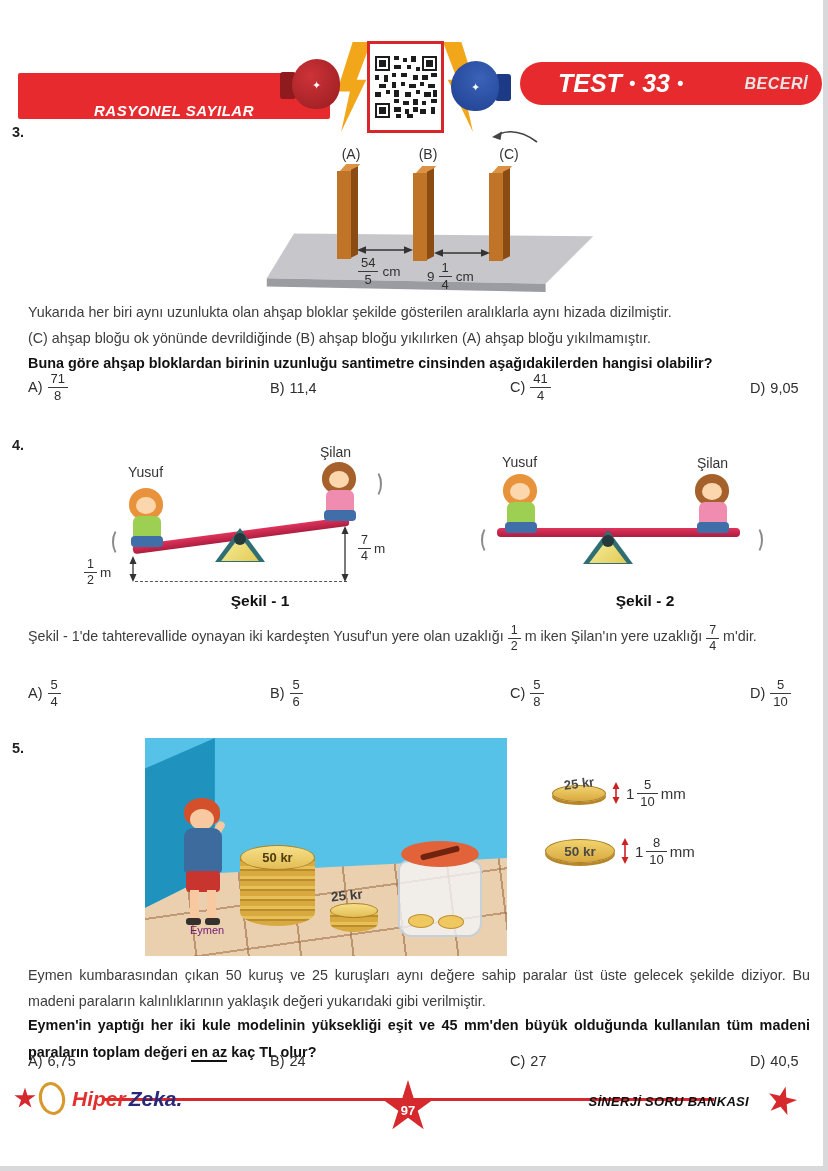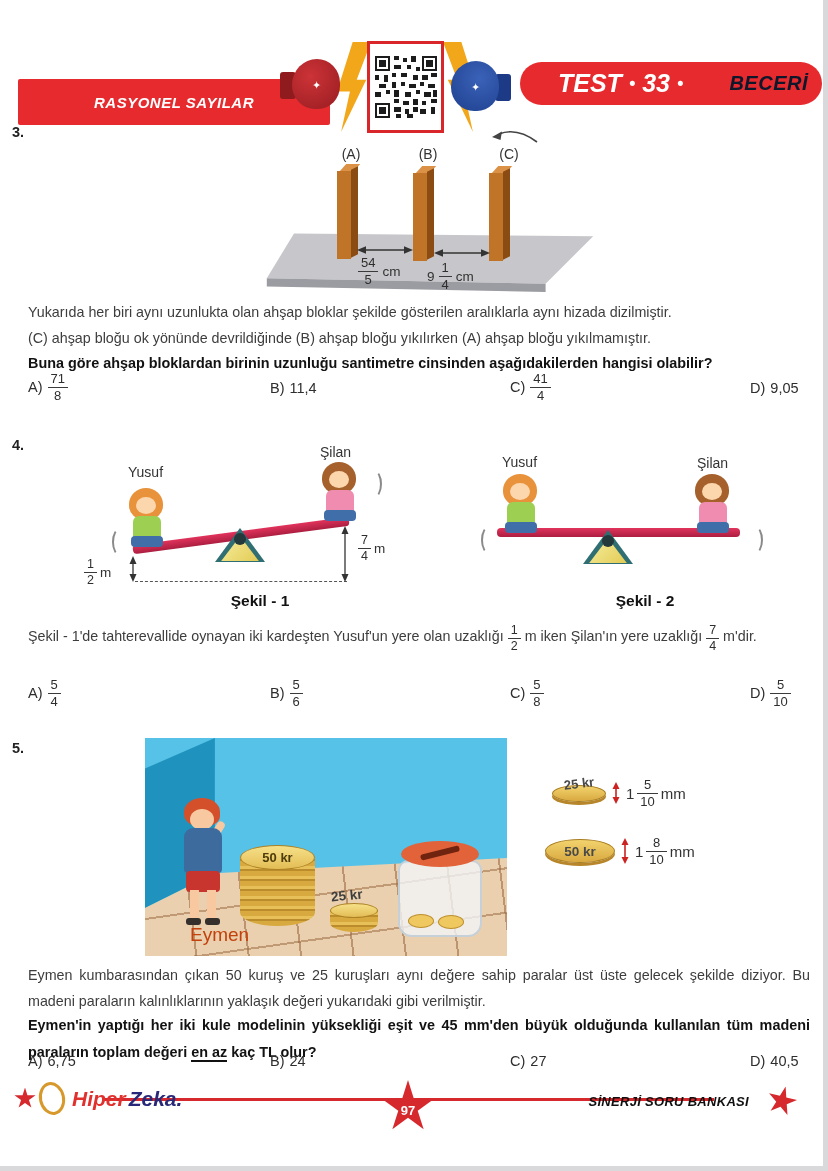"BECERİ" .badge { color: #0f172a -> #e5e5e5; font-size: 20px -> 16px }
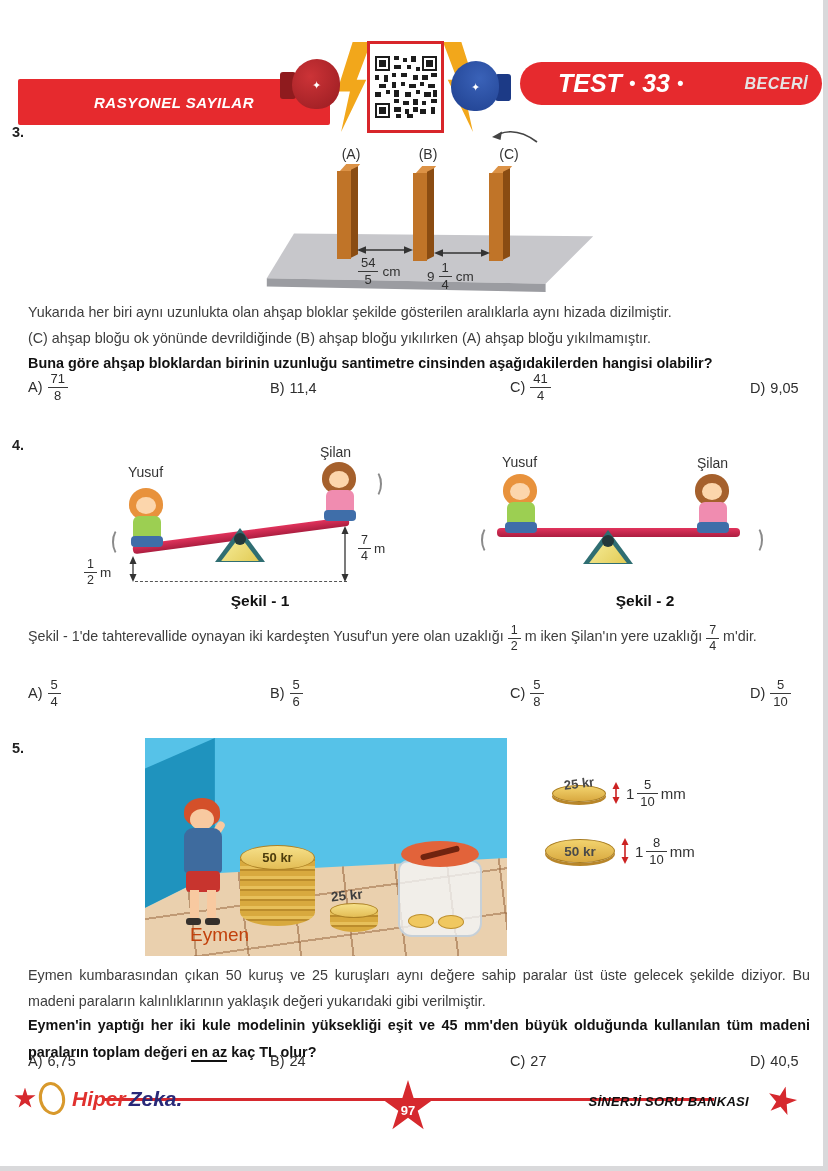"RASYONEL SAYILAR" .ribbon-left { align-items: center -> flex-end; top: 79px -> 73px }
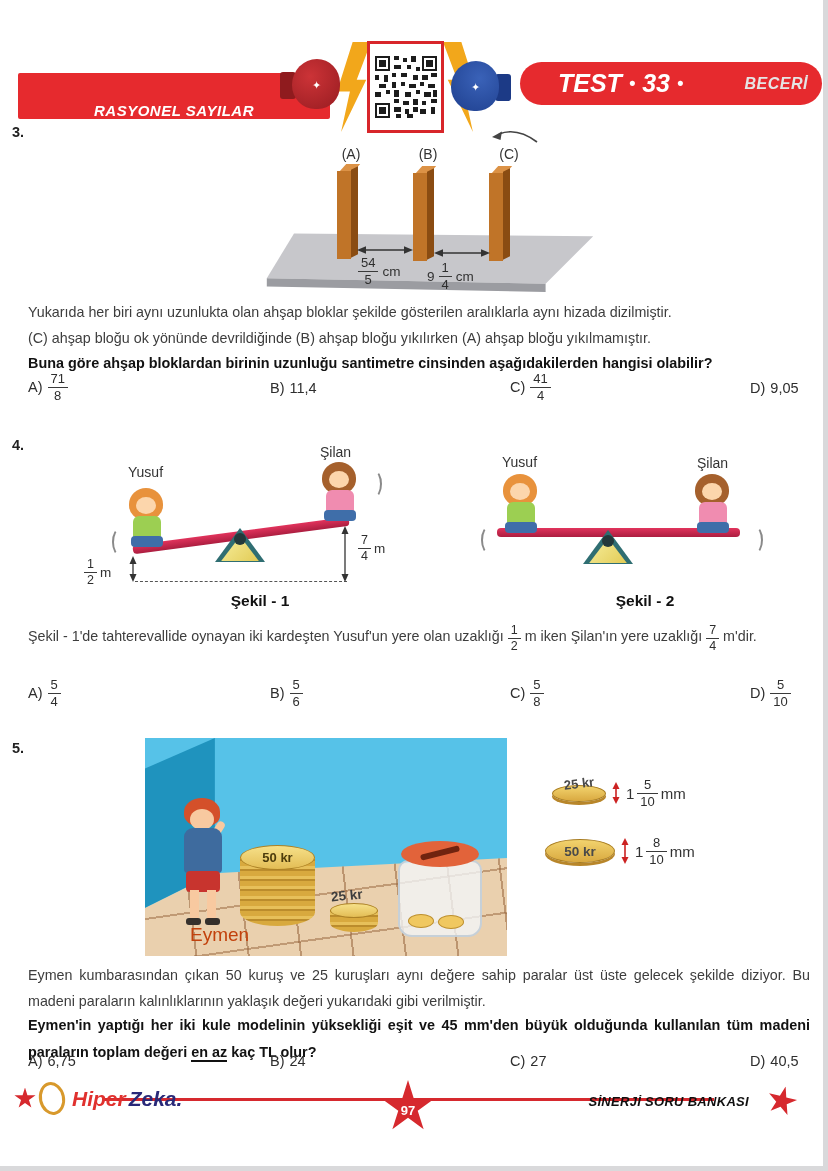"Eymen" .scene-label { color: #c2410c -> #701a75; font-size: 19px -> 11px }
